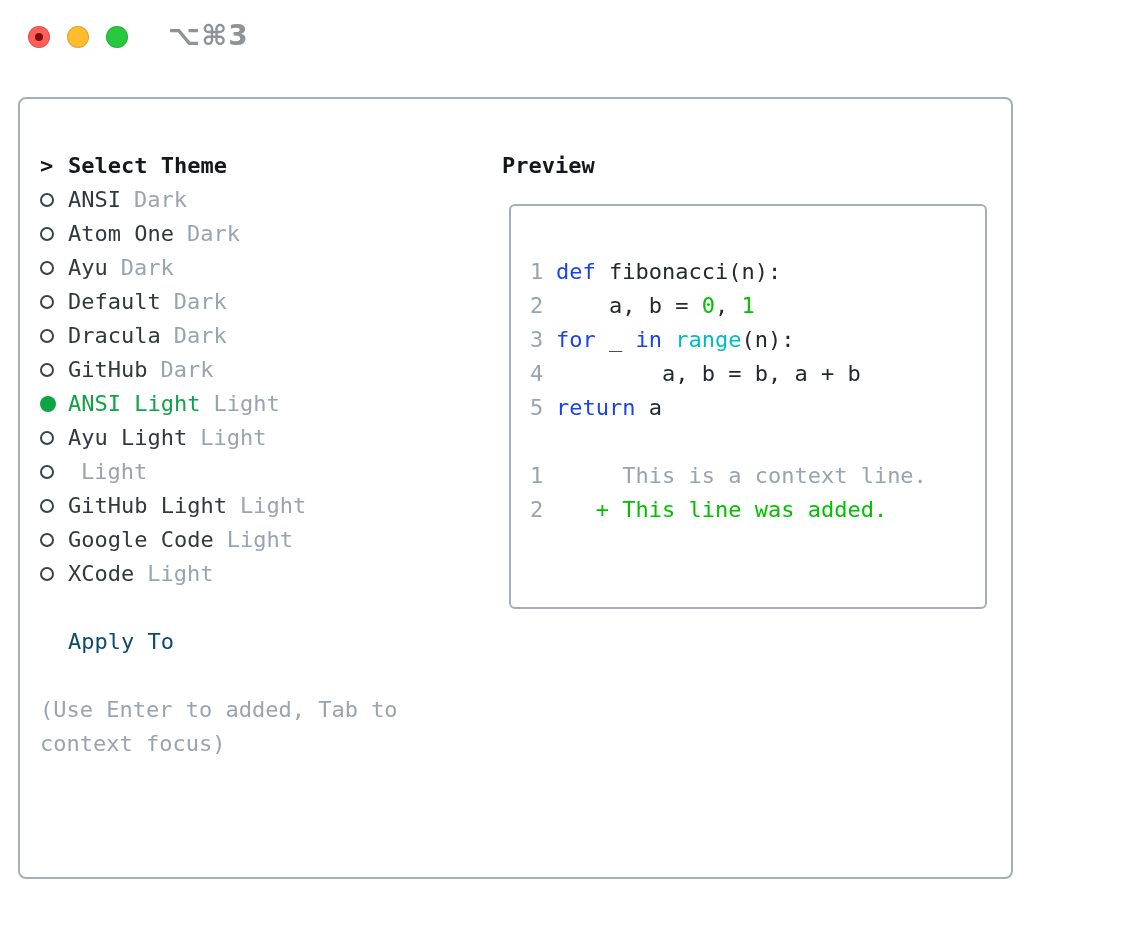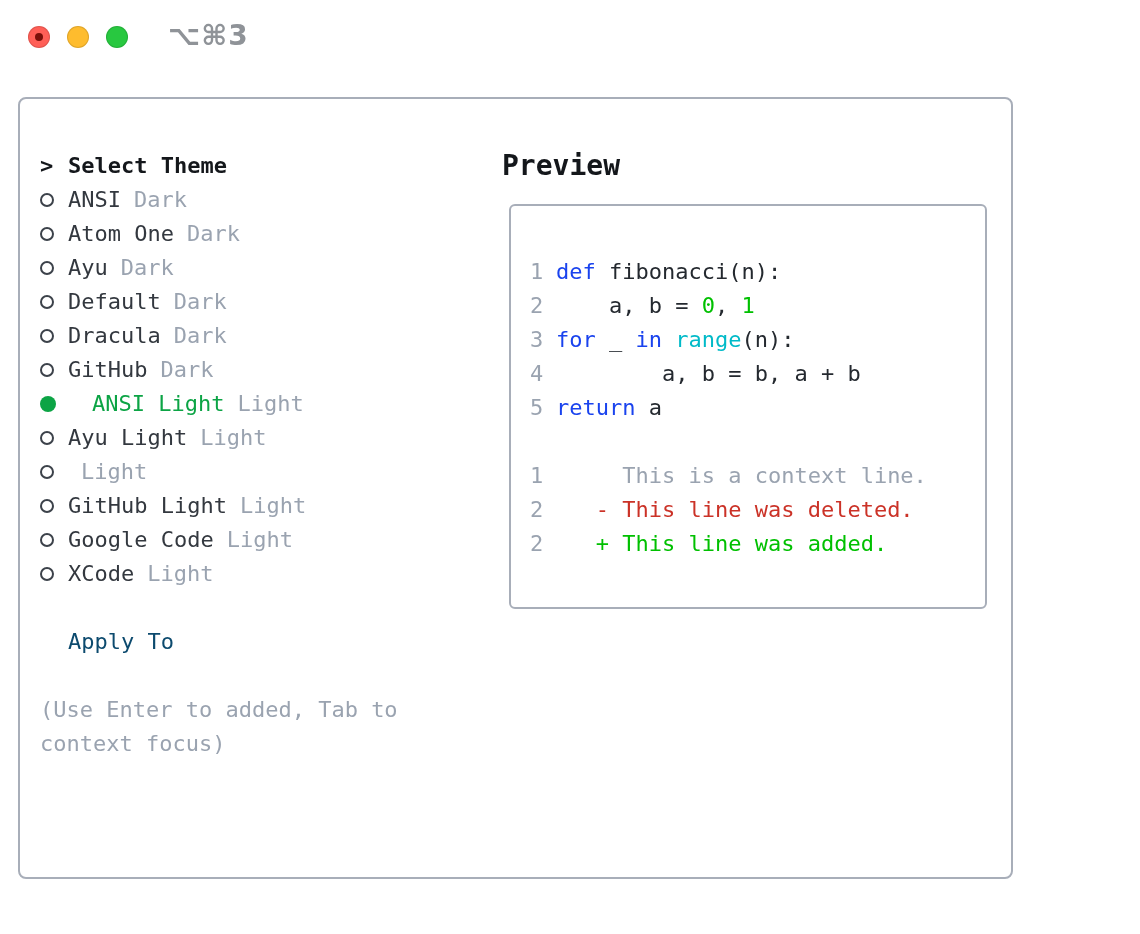"Preview" .preview-title { font-size: 28px -> 22px }
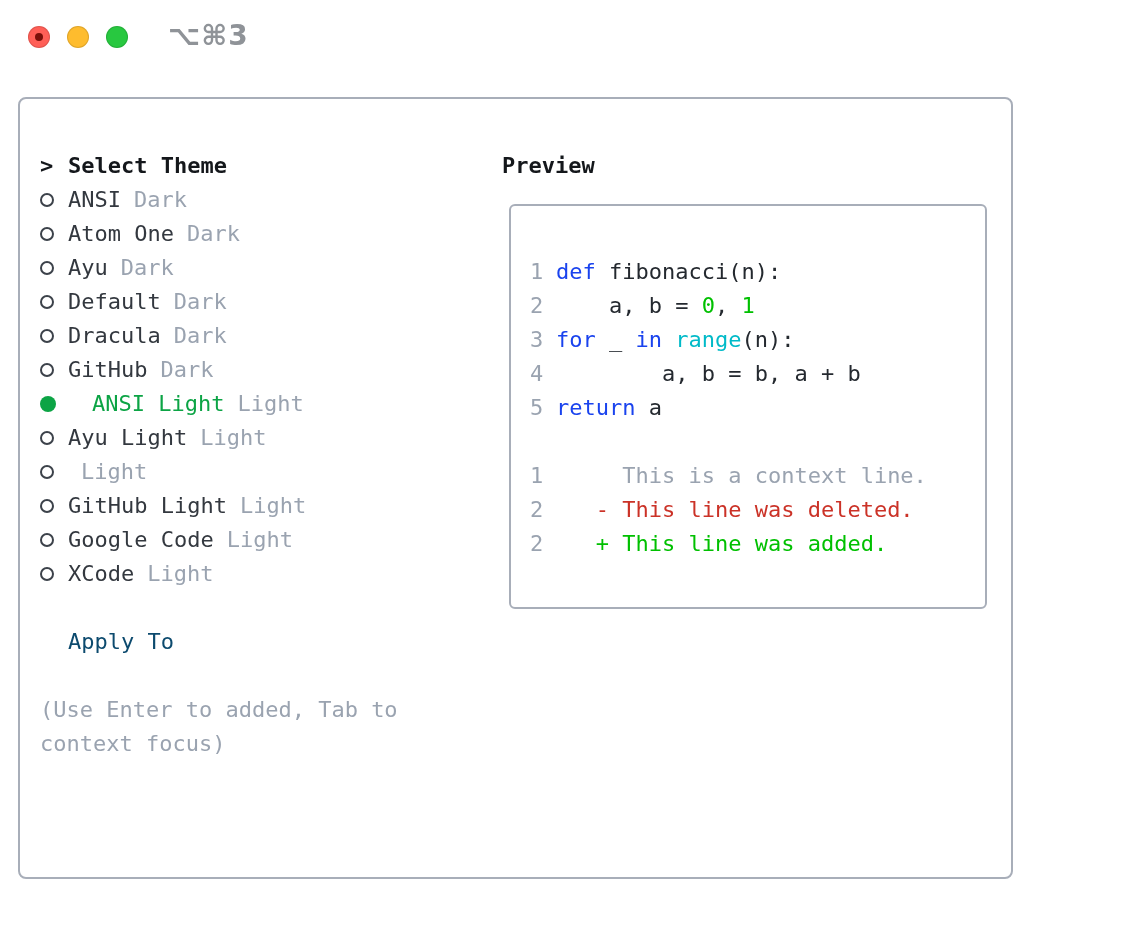"ANSI Light" .label.selected { margin-left: 24px -> none }
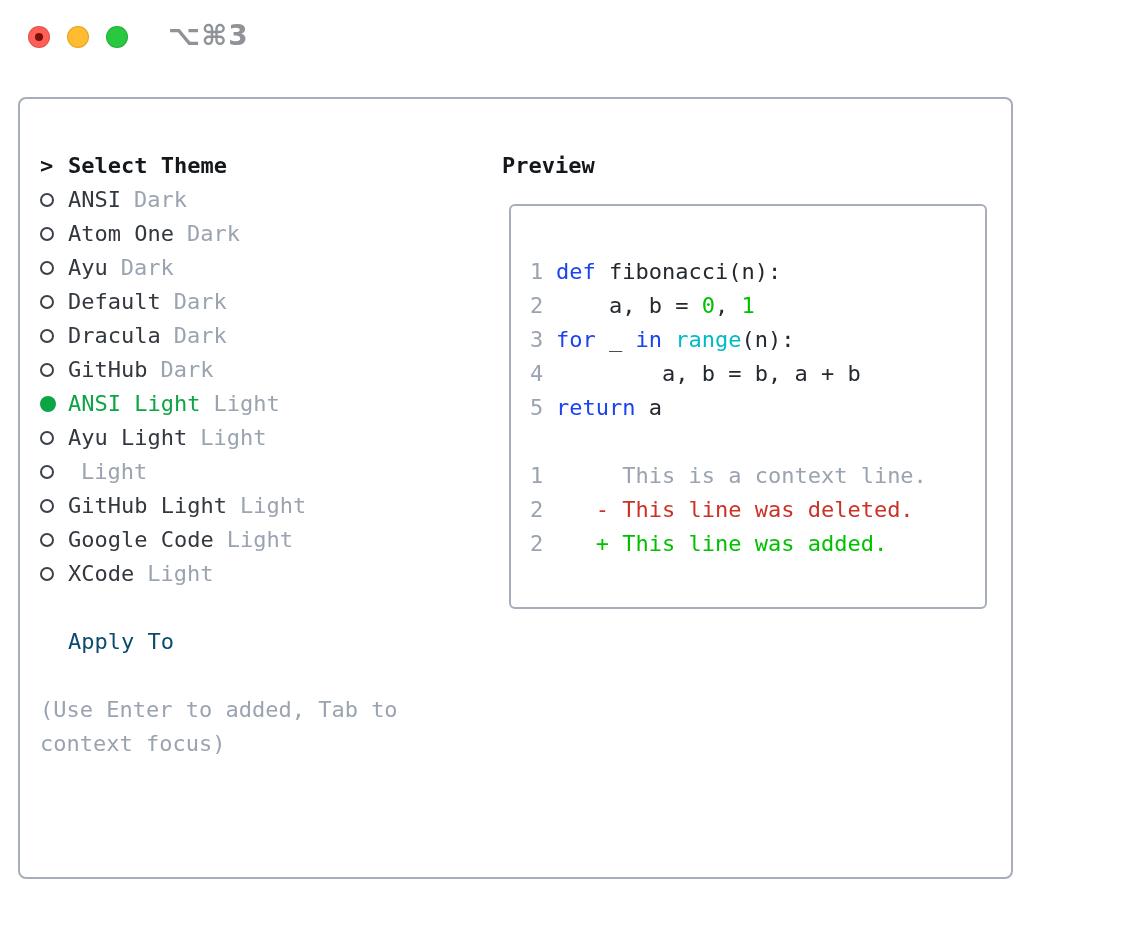"2 - This line was" div.pline { html: <div><span>2</span><span> - This line was deleted.</span></div> -> none }
